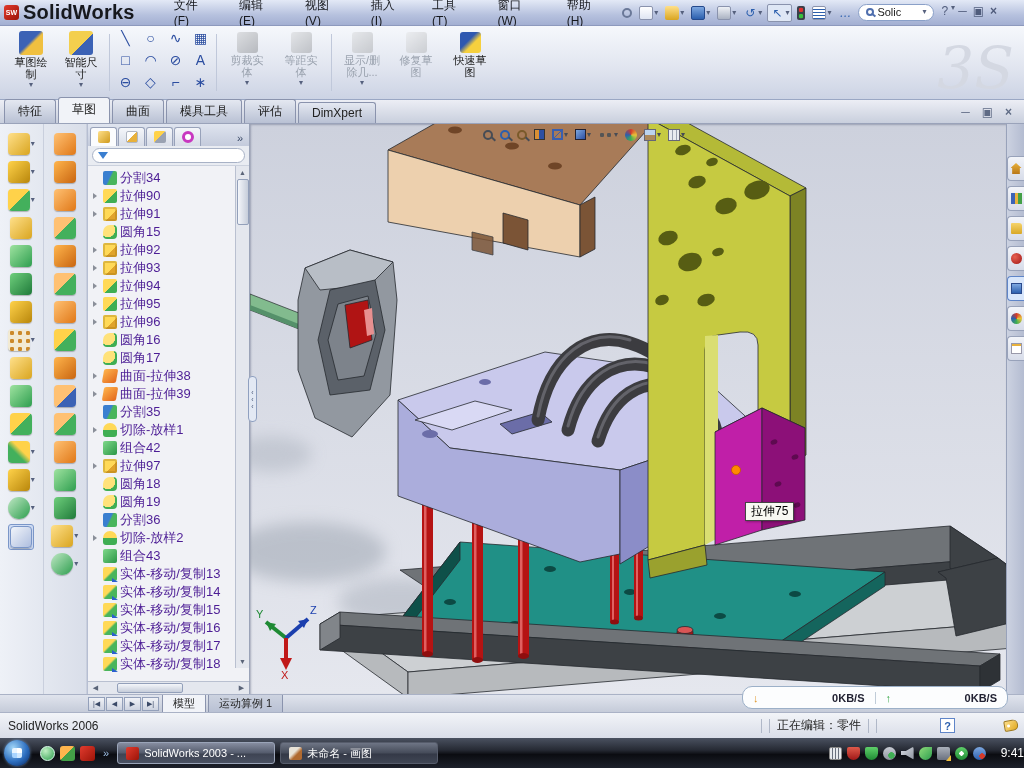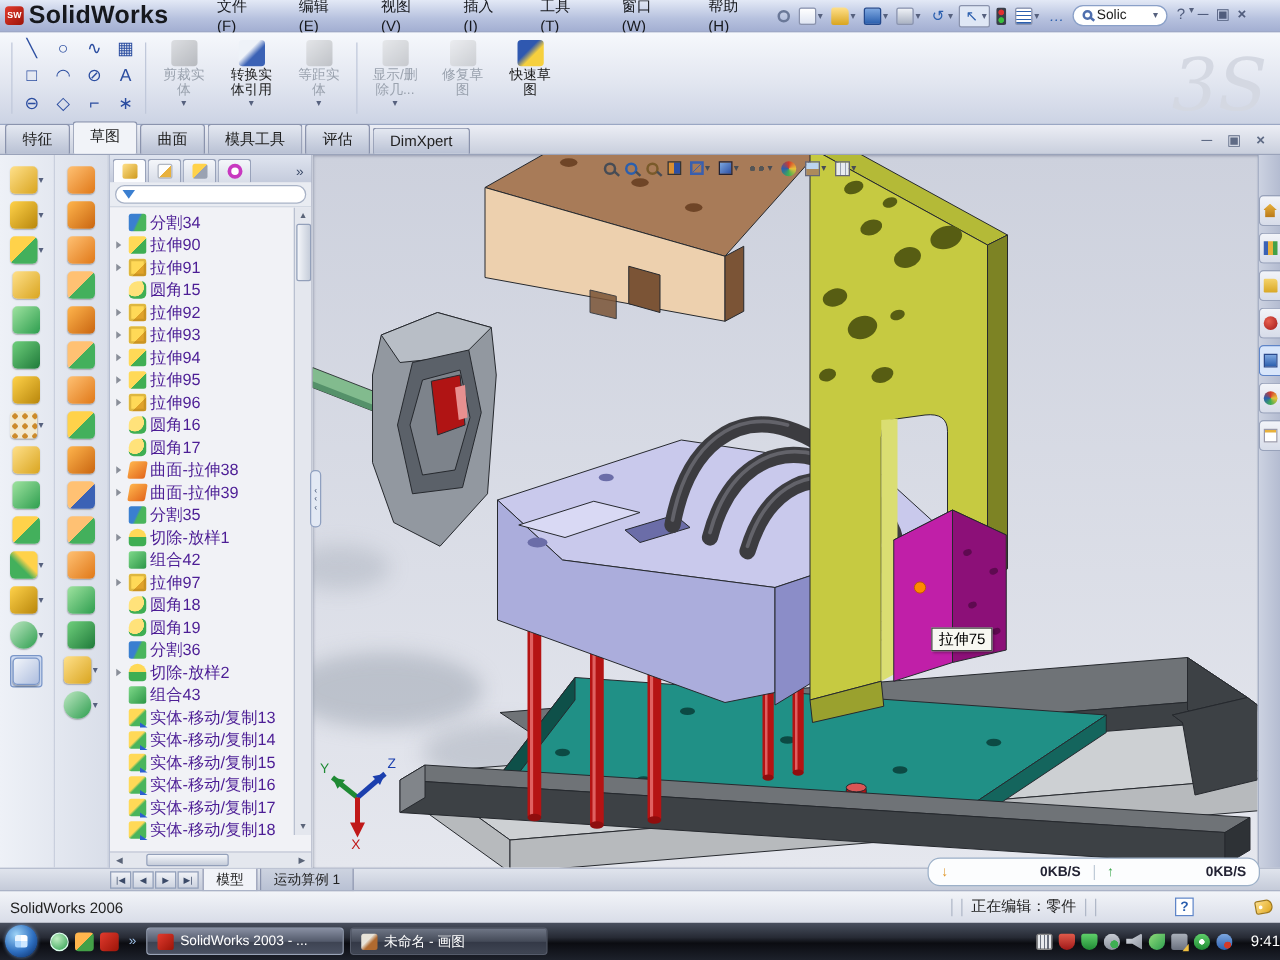"草图绘" div.rgroup { html: none -> <div> <div> <i></i> <span>草图绘 制</span> <span></span> </div> <div> <i></i> <span>智能尺 寸</span> <span></span> </div> </div> }
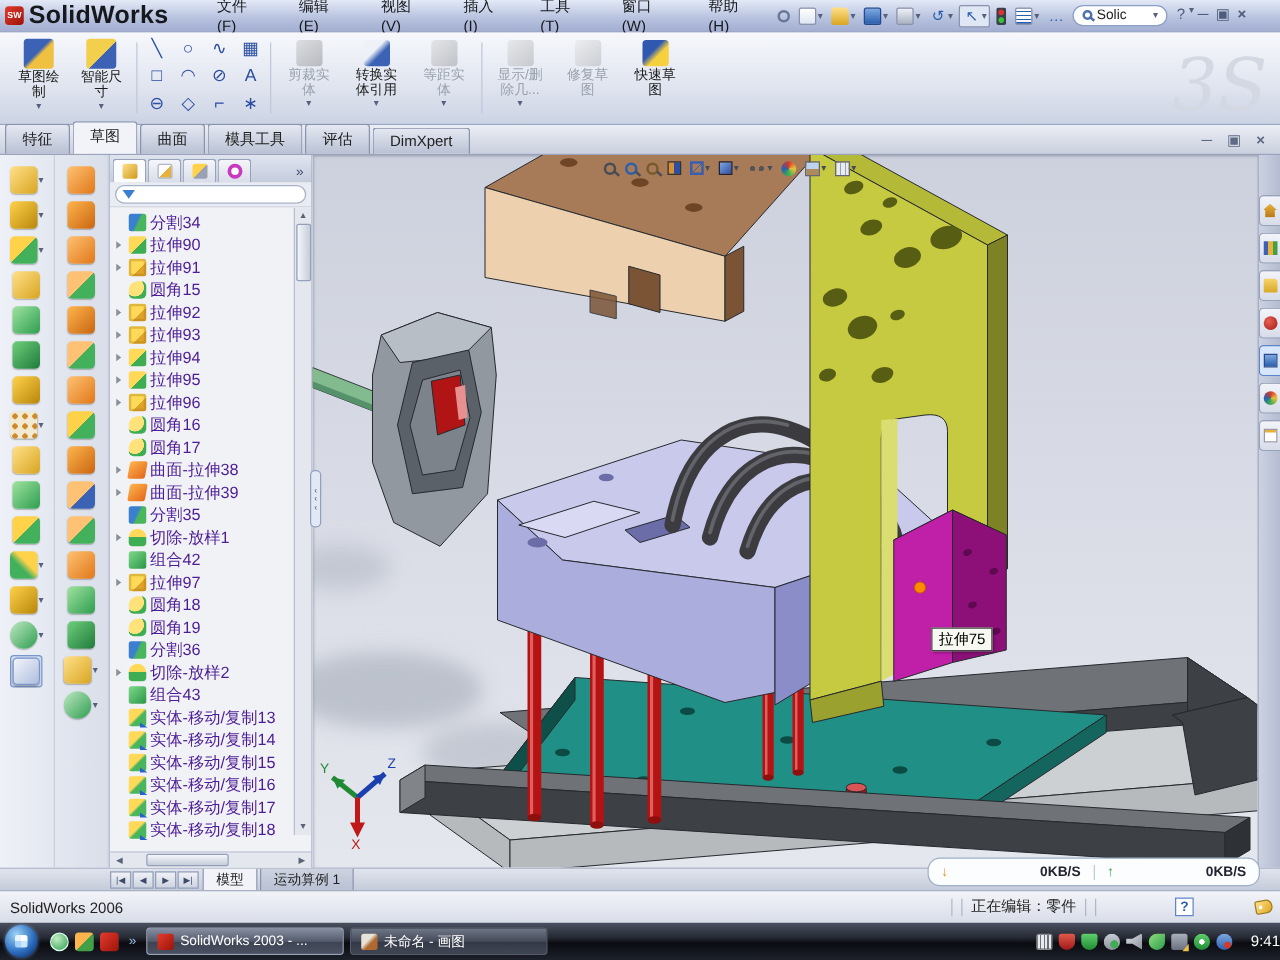"转换实" div.rbtn { html: <div> <i></i> <span>转换实 体引用</span> <span></span> </div> -> none }
